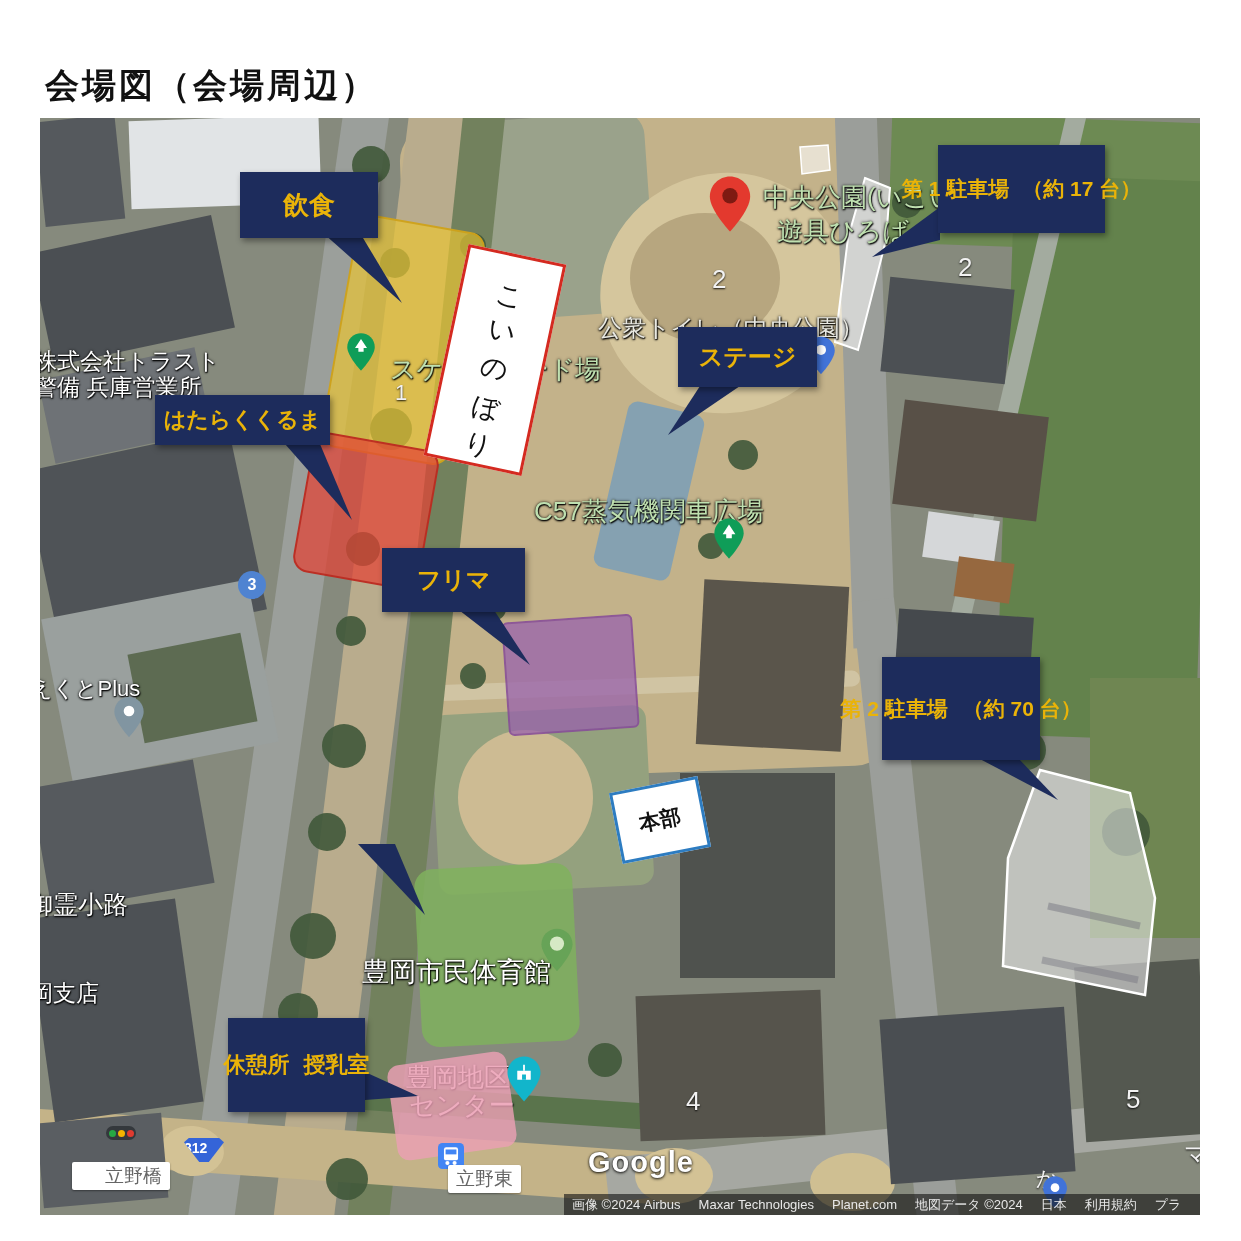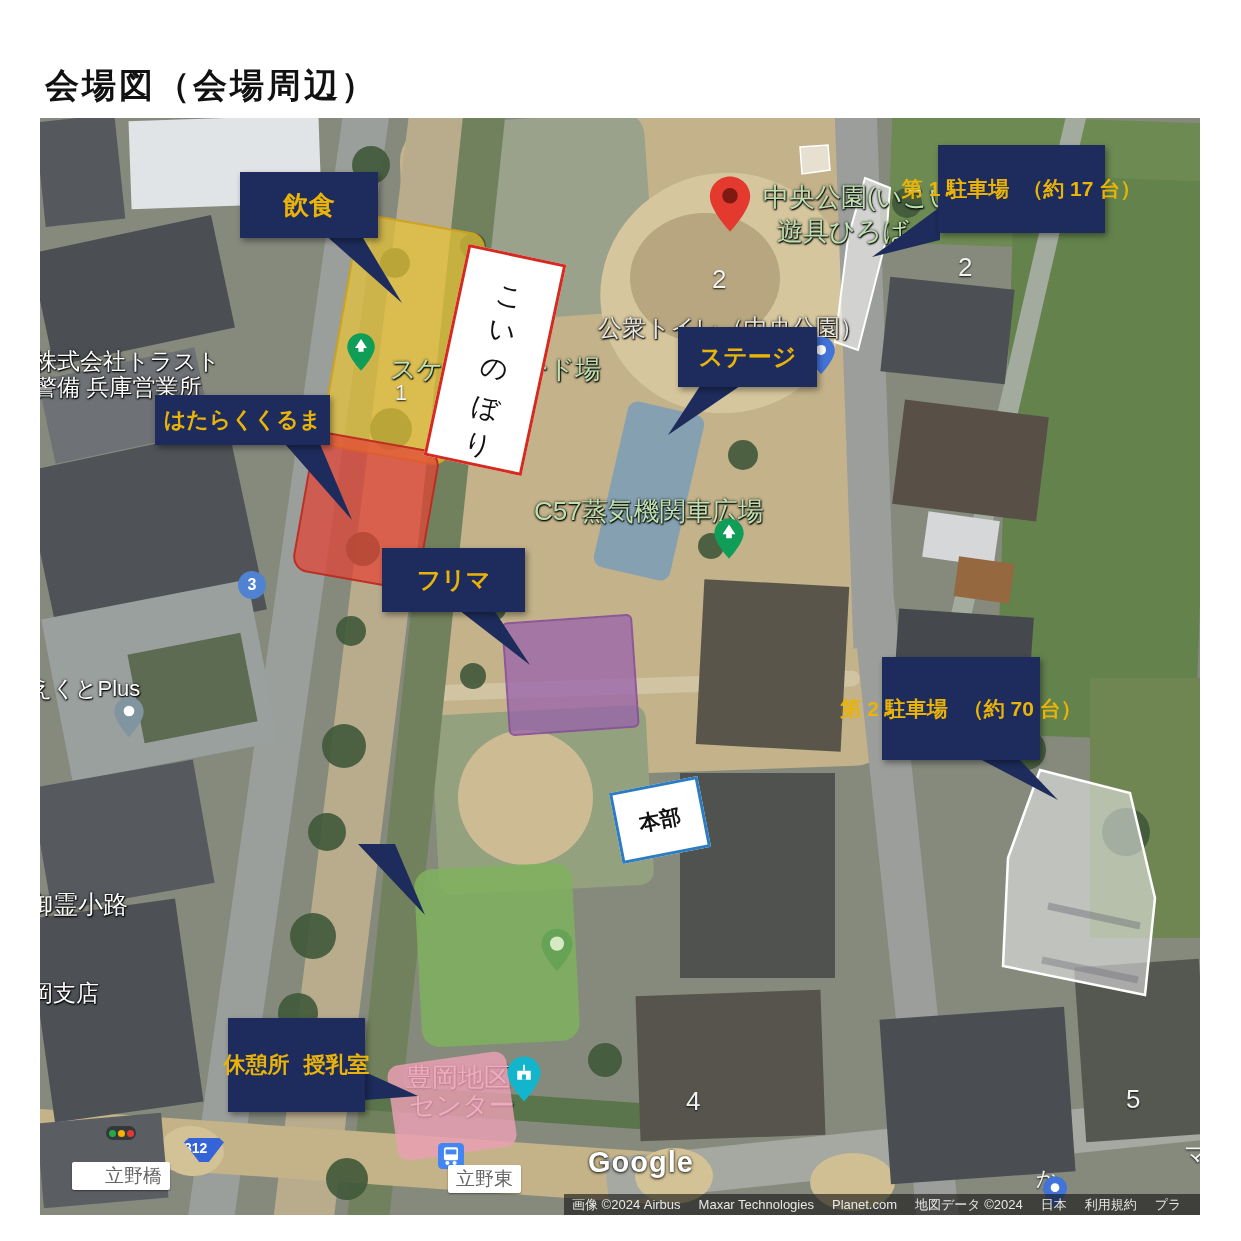"豊岡市民体育館" span.mlabel { html: none -> <span>豊岡市民体育館</span> }
